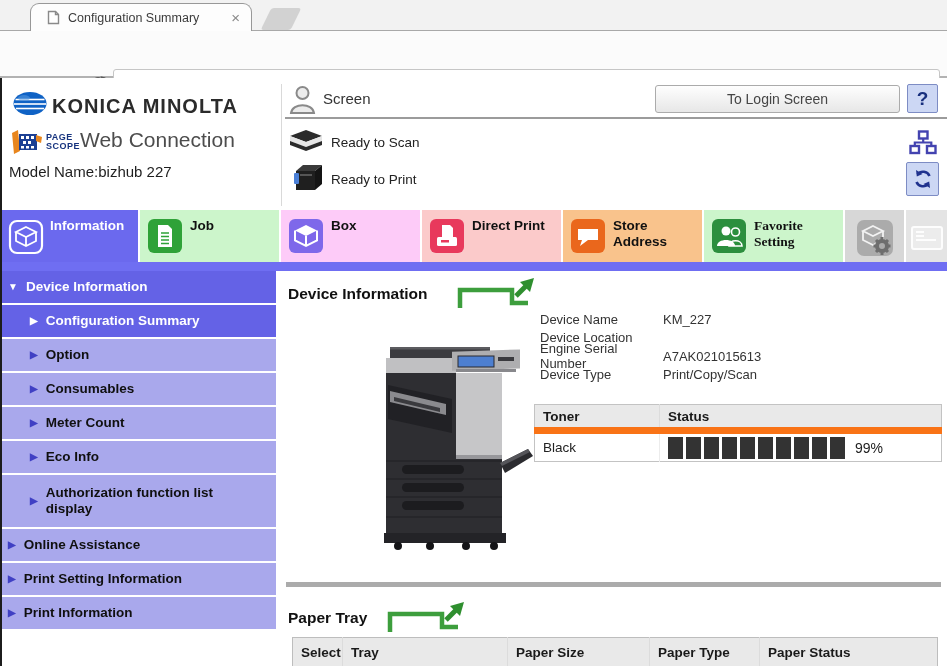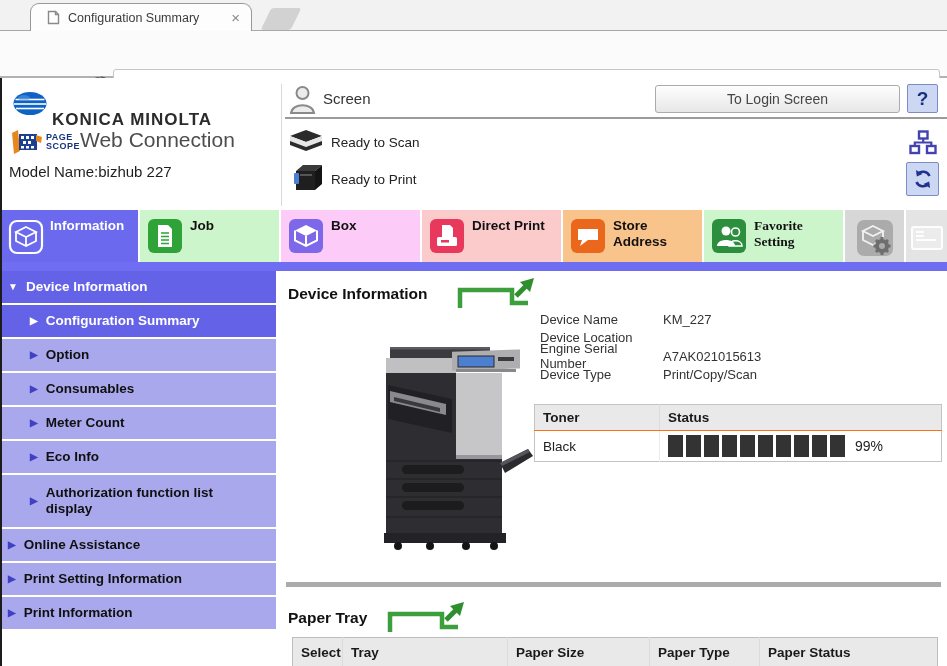"KONICA MINOLTA" .brand-text { font-size: 17px -> 20px; top: 32px -> 17px }
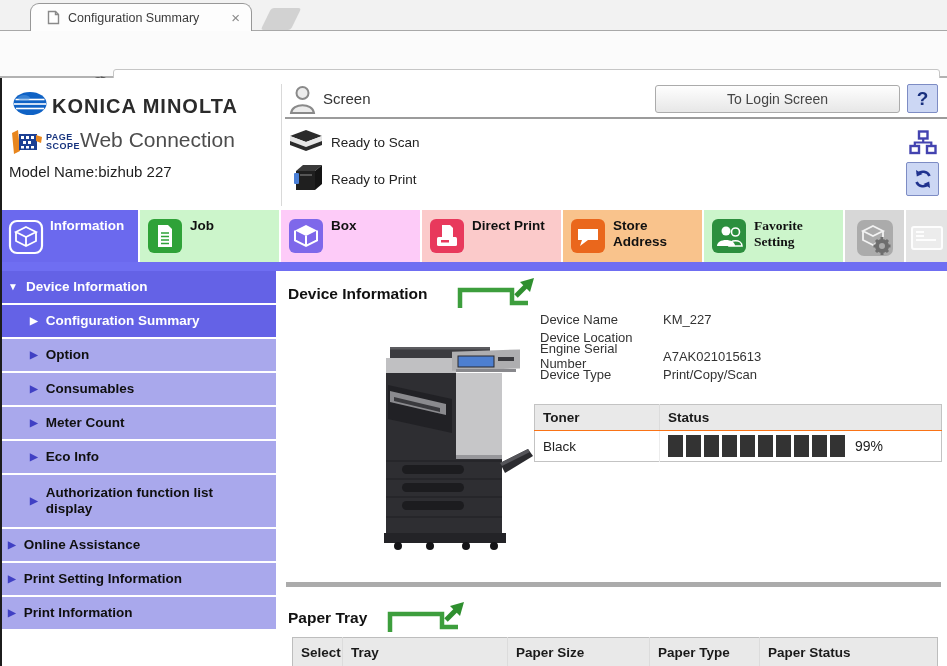"Toner" .toner th { border-bottom: 1px solid #f97316 -> 7px solid #f97316 }
